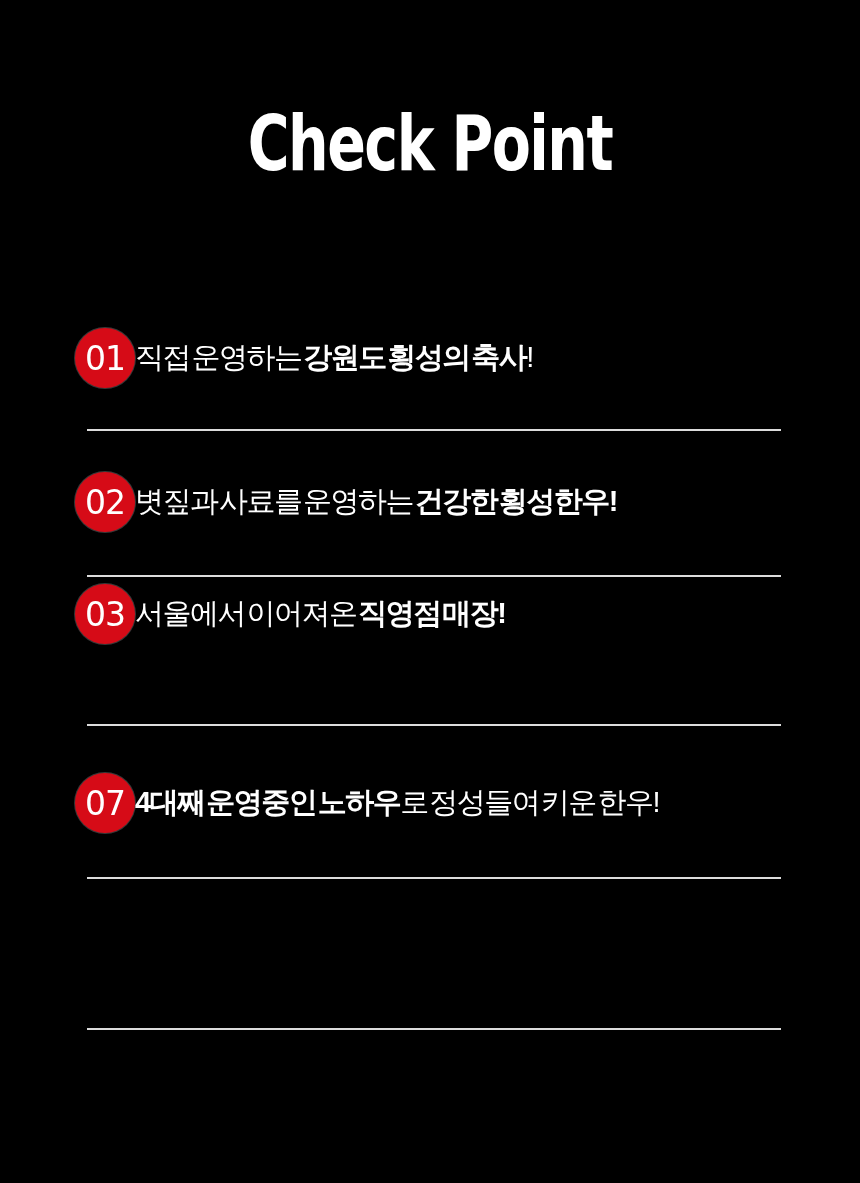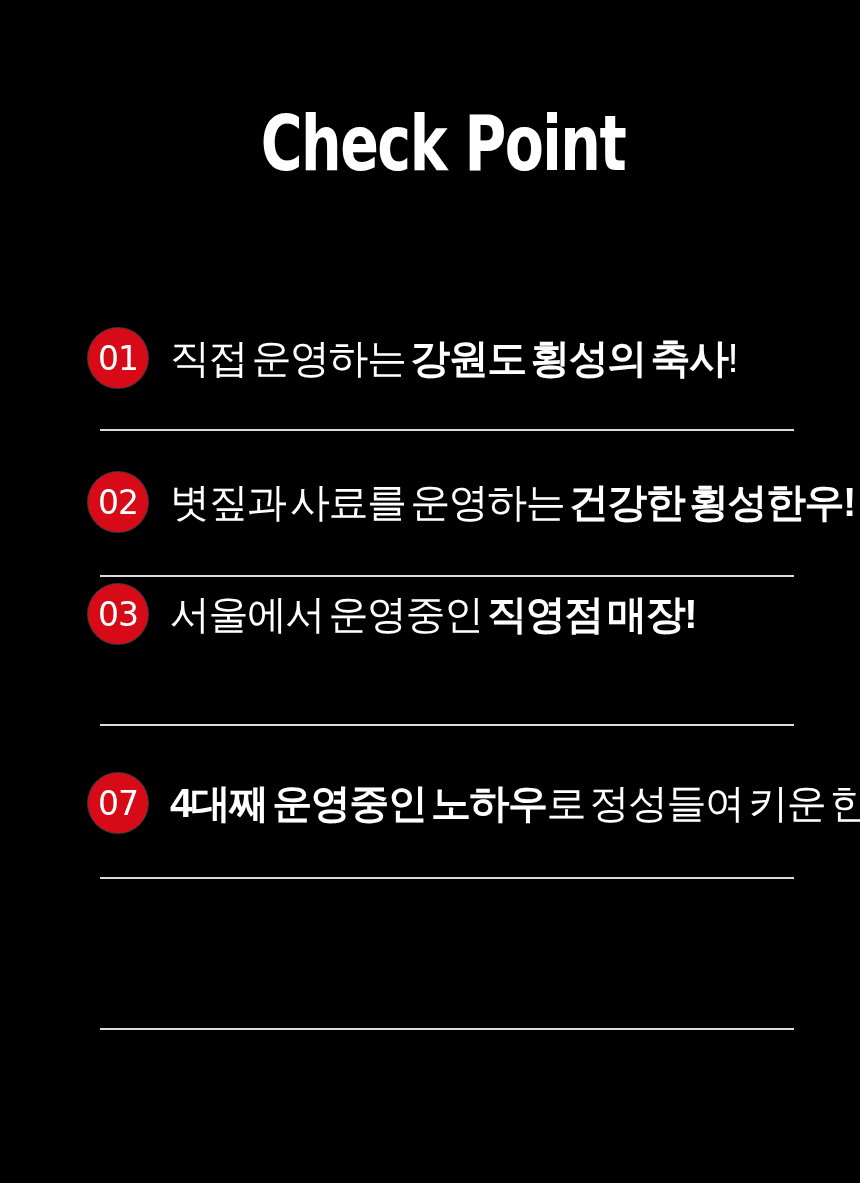"Check Point" .stage { margin-left: 13px -> none }
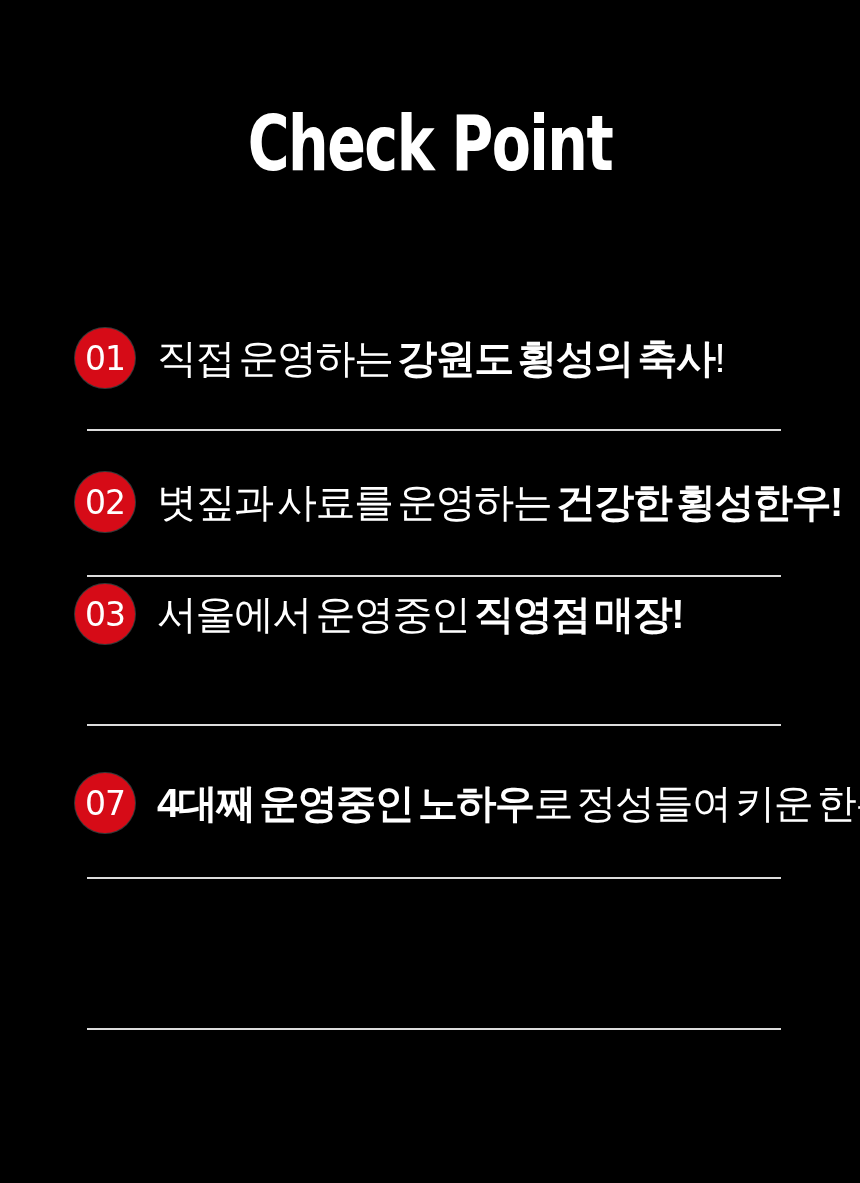"01" .row { gap: 22px -> none }
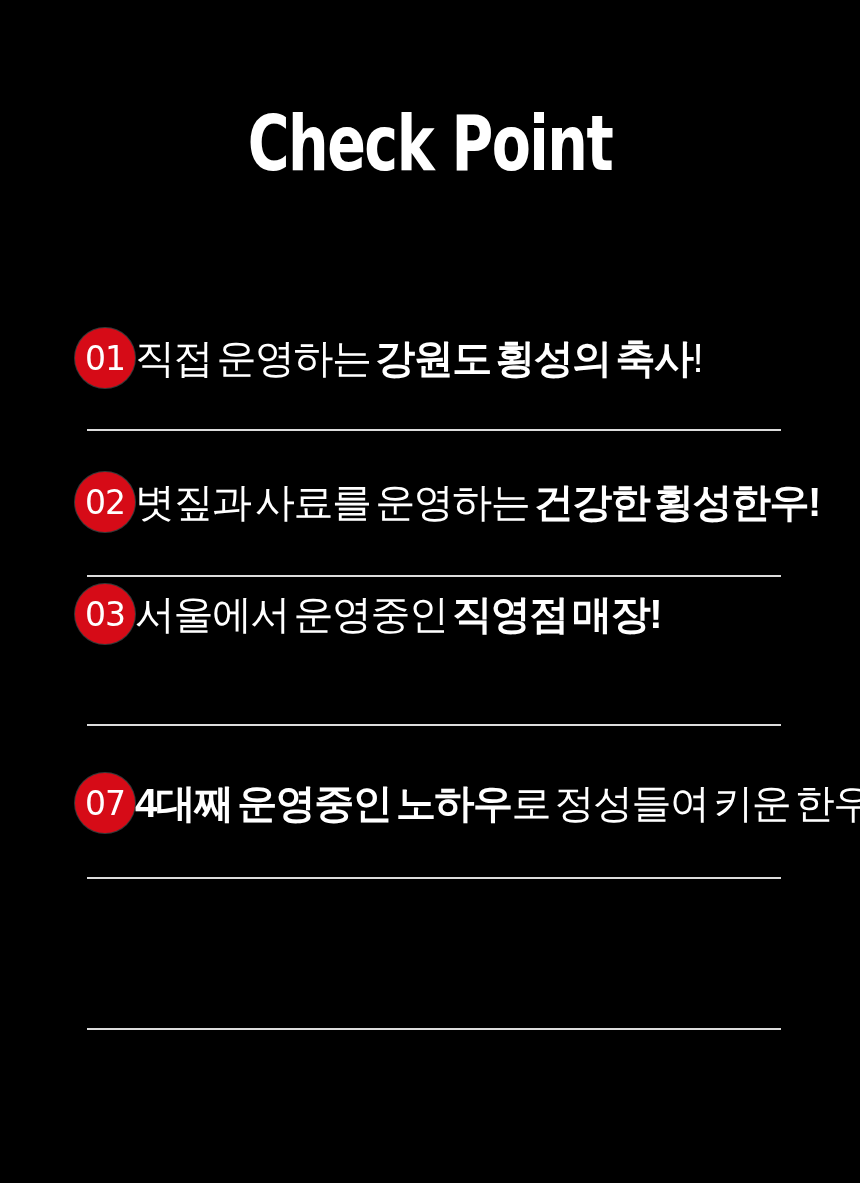"직접 운영하는 강원도 횡성의 축사!" .item-text { font-size: 40px -> 29px }
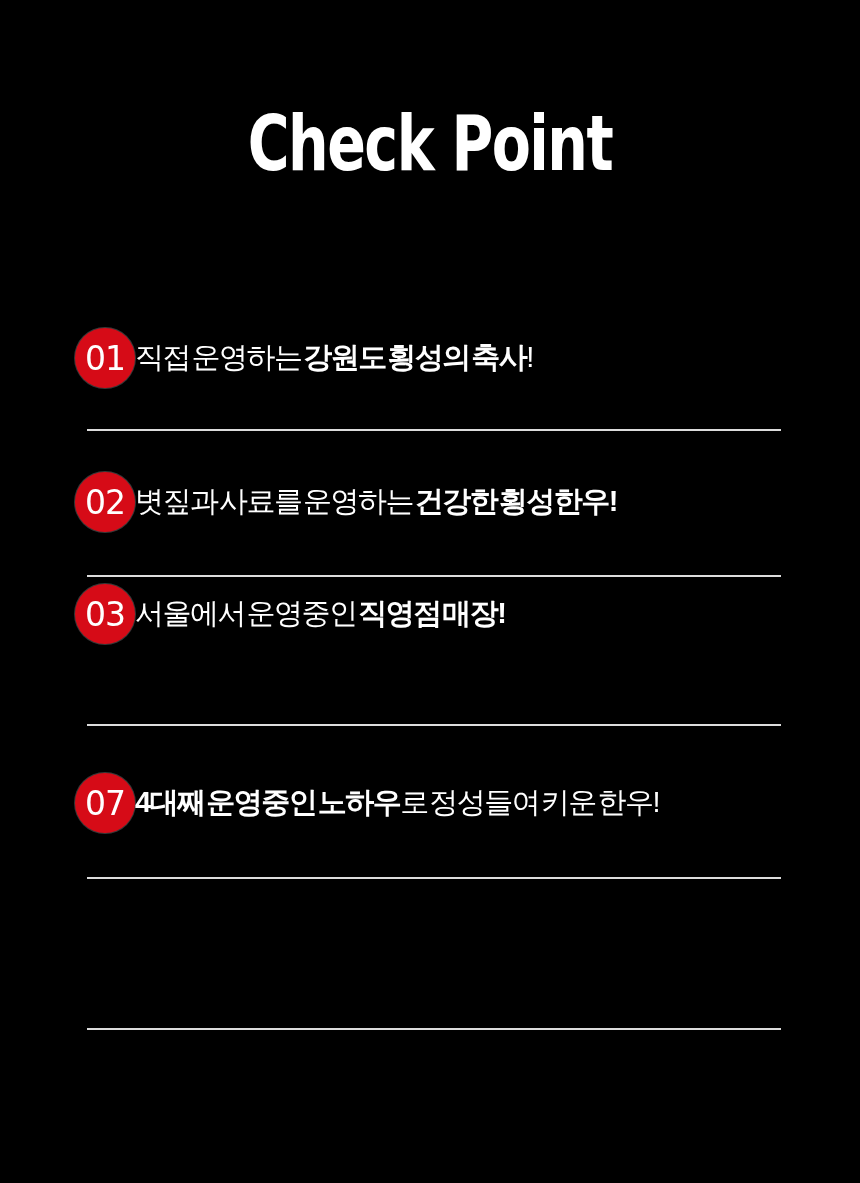"서울에서 운영중인" span { text: 운영중인 -> 이어져온 }
